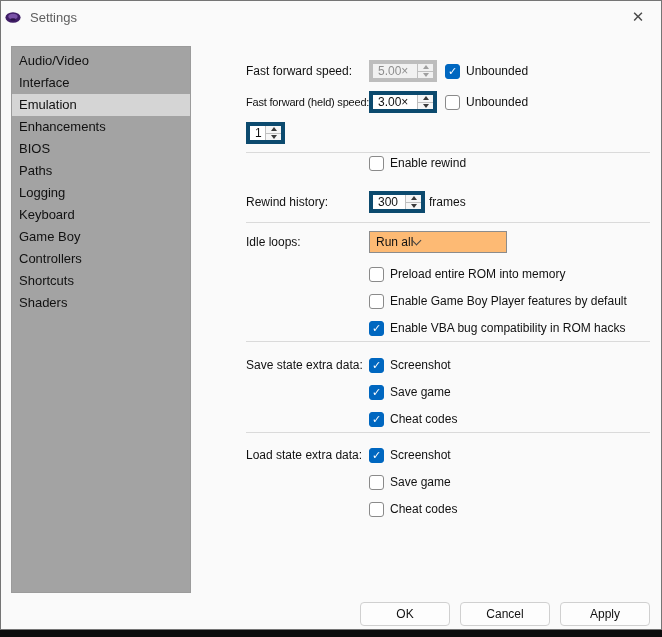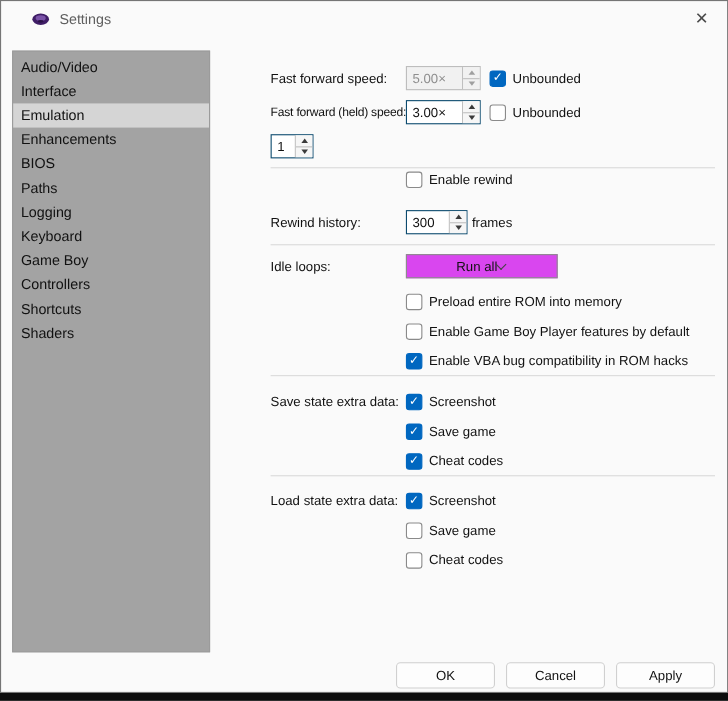"Settings" .titlebar { padding-left: 28px -> 4px }
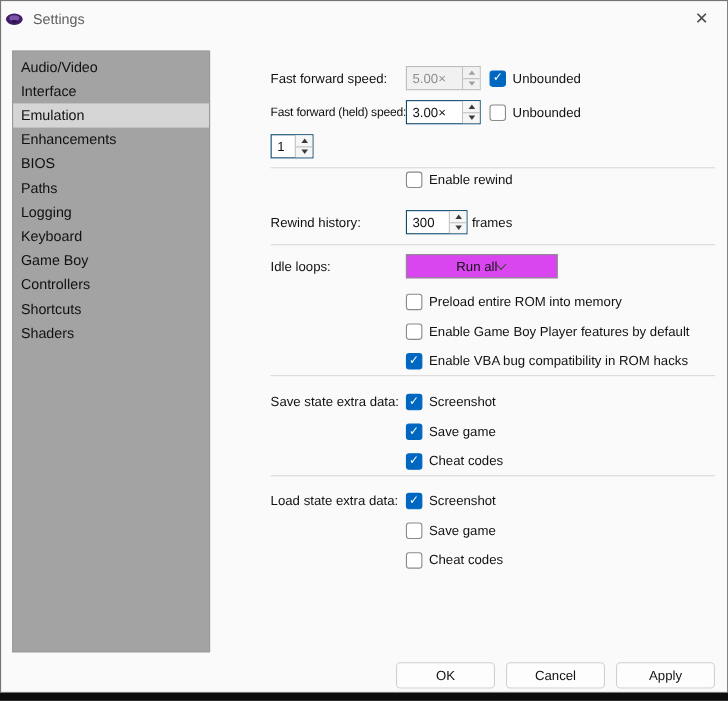"5.00×" .spin { border: 1px solid #0c4a6e -> 4px solid #0c4a6e }
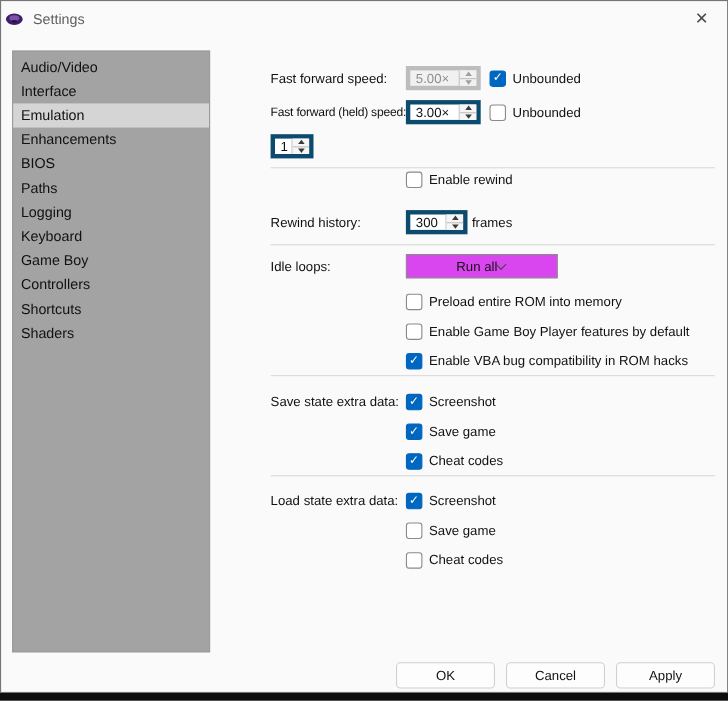"Run all" .combo { background: #d946ef -> #fdba74; justify-content: center -> flex-start }
